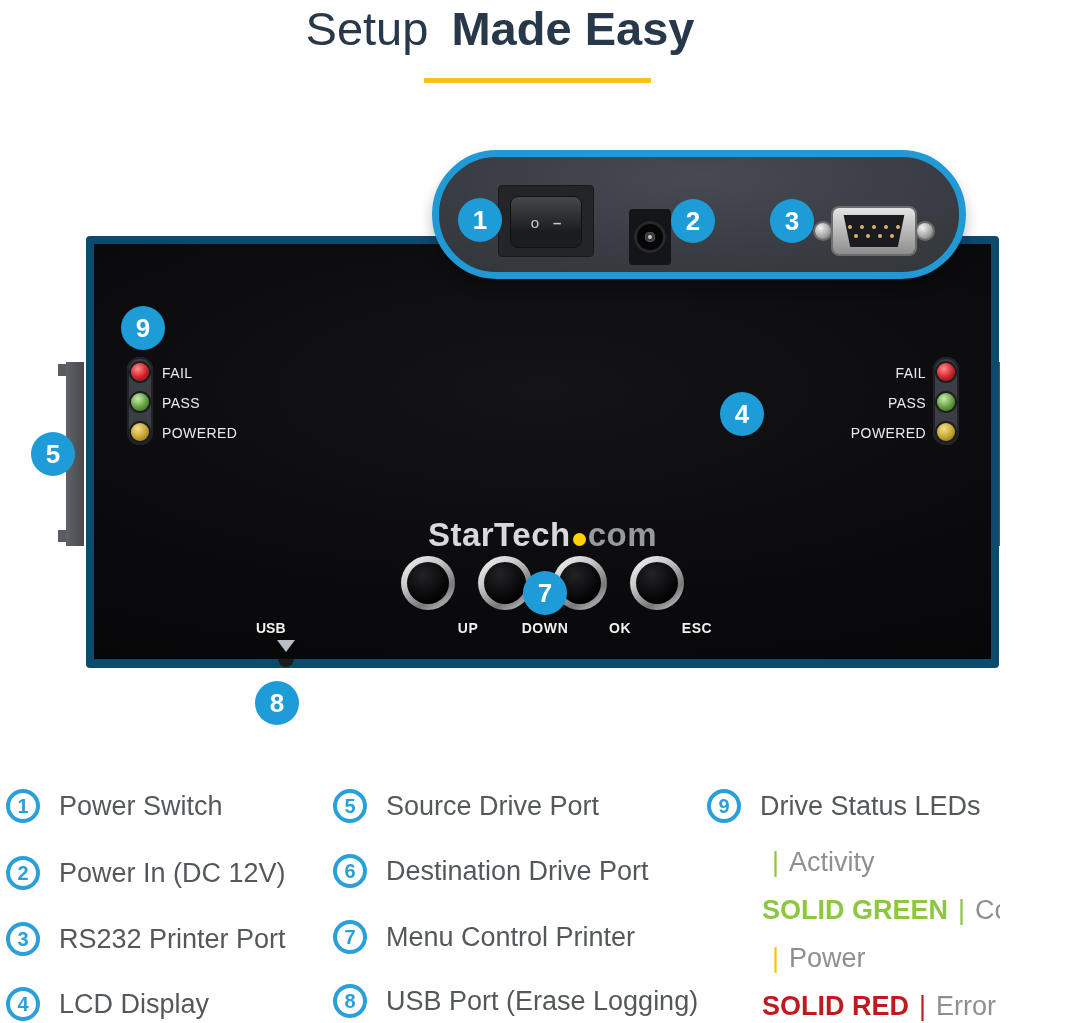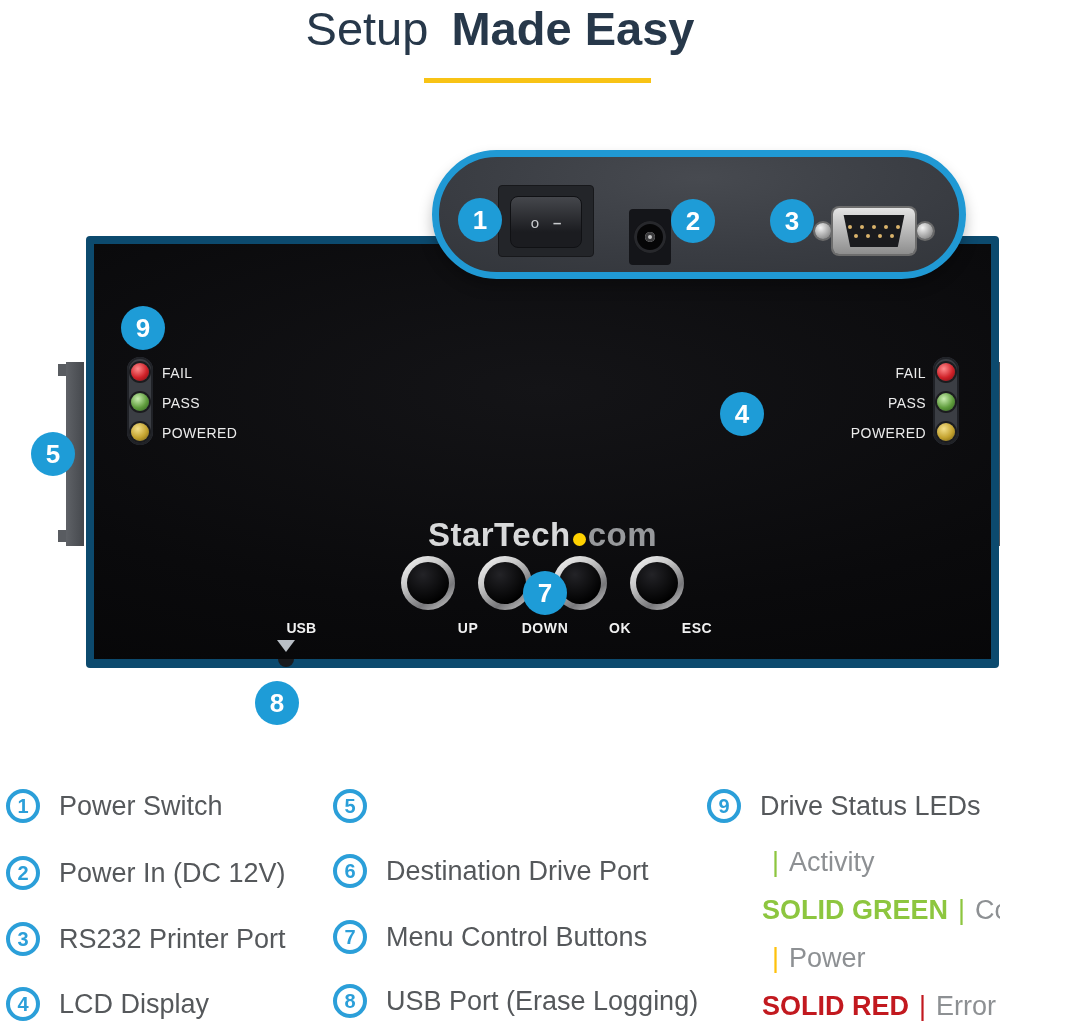"USB" .usb-label { text-align: right -> left }
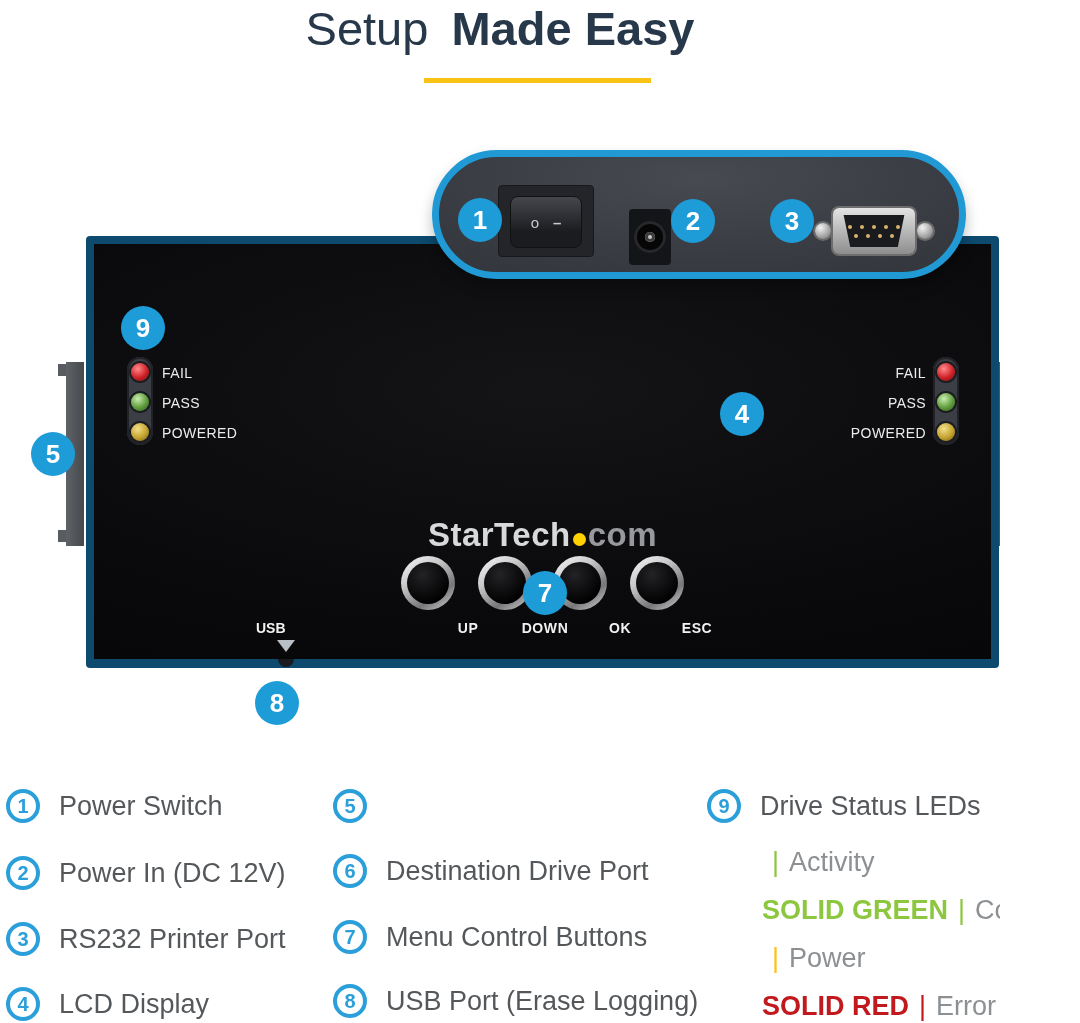"Source Drive Port" span.llabel { html: none -> <span>Source Drive Port</span> }
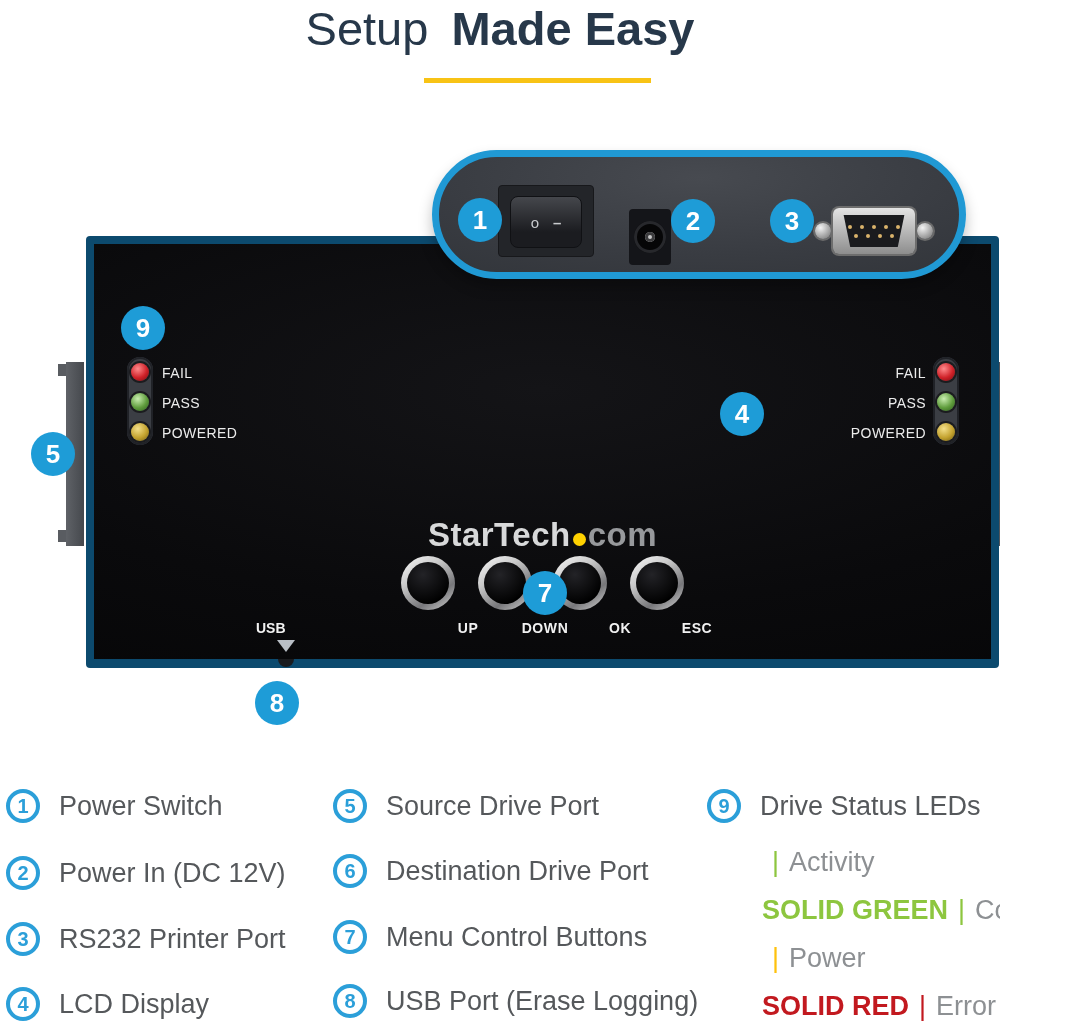"Menu Control Buttons" span.llabel { text: Buttons -> Printer }
